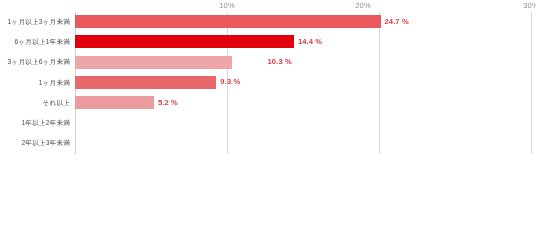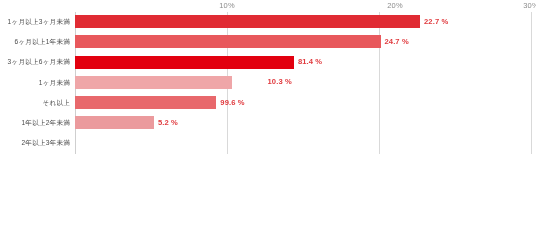"20%" span.tick-label { left: 320px -> 288px }
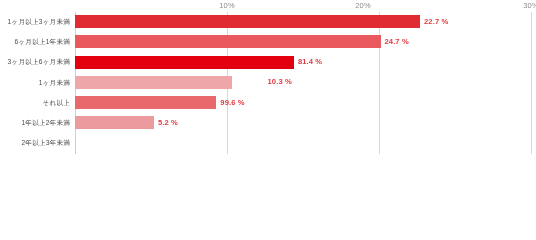"22.7 %" div.row { html: <div> <div></div> <span>22.7 %</span> </div> -> none }
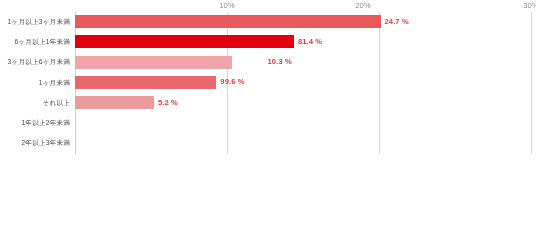"81.4 %" span.bar-value { text: 81.4 -> 14.4 }
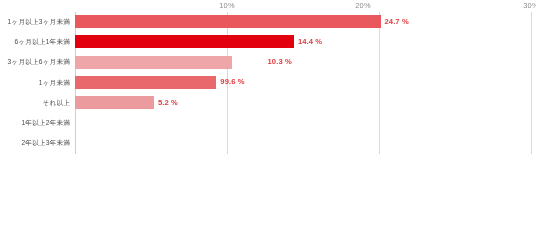"99.6 %" span.bar-value { text: 99.6 -> 9.3 }
